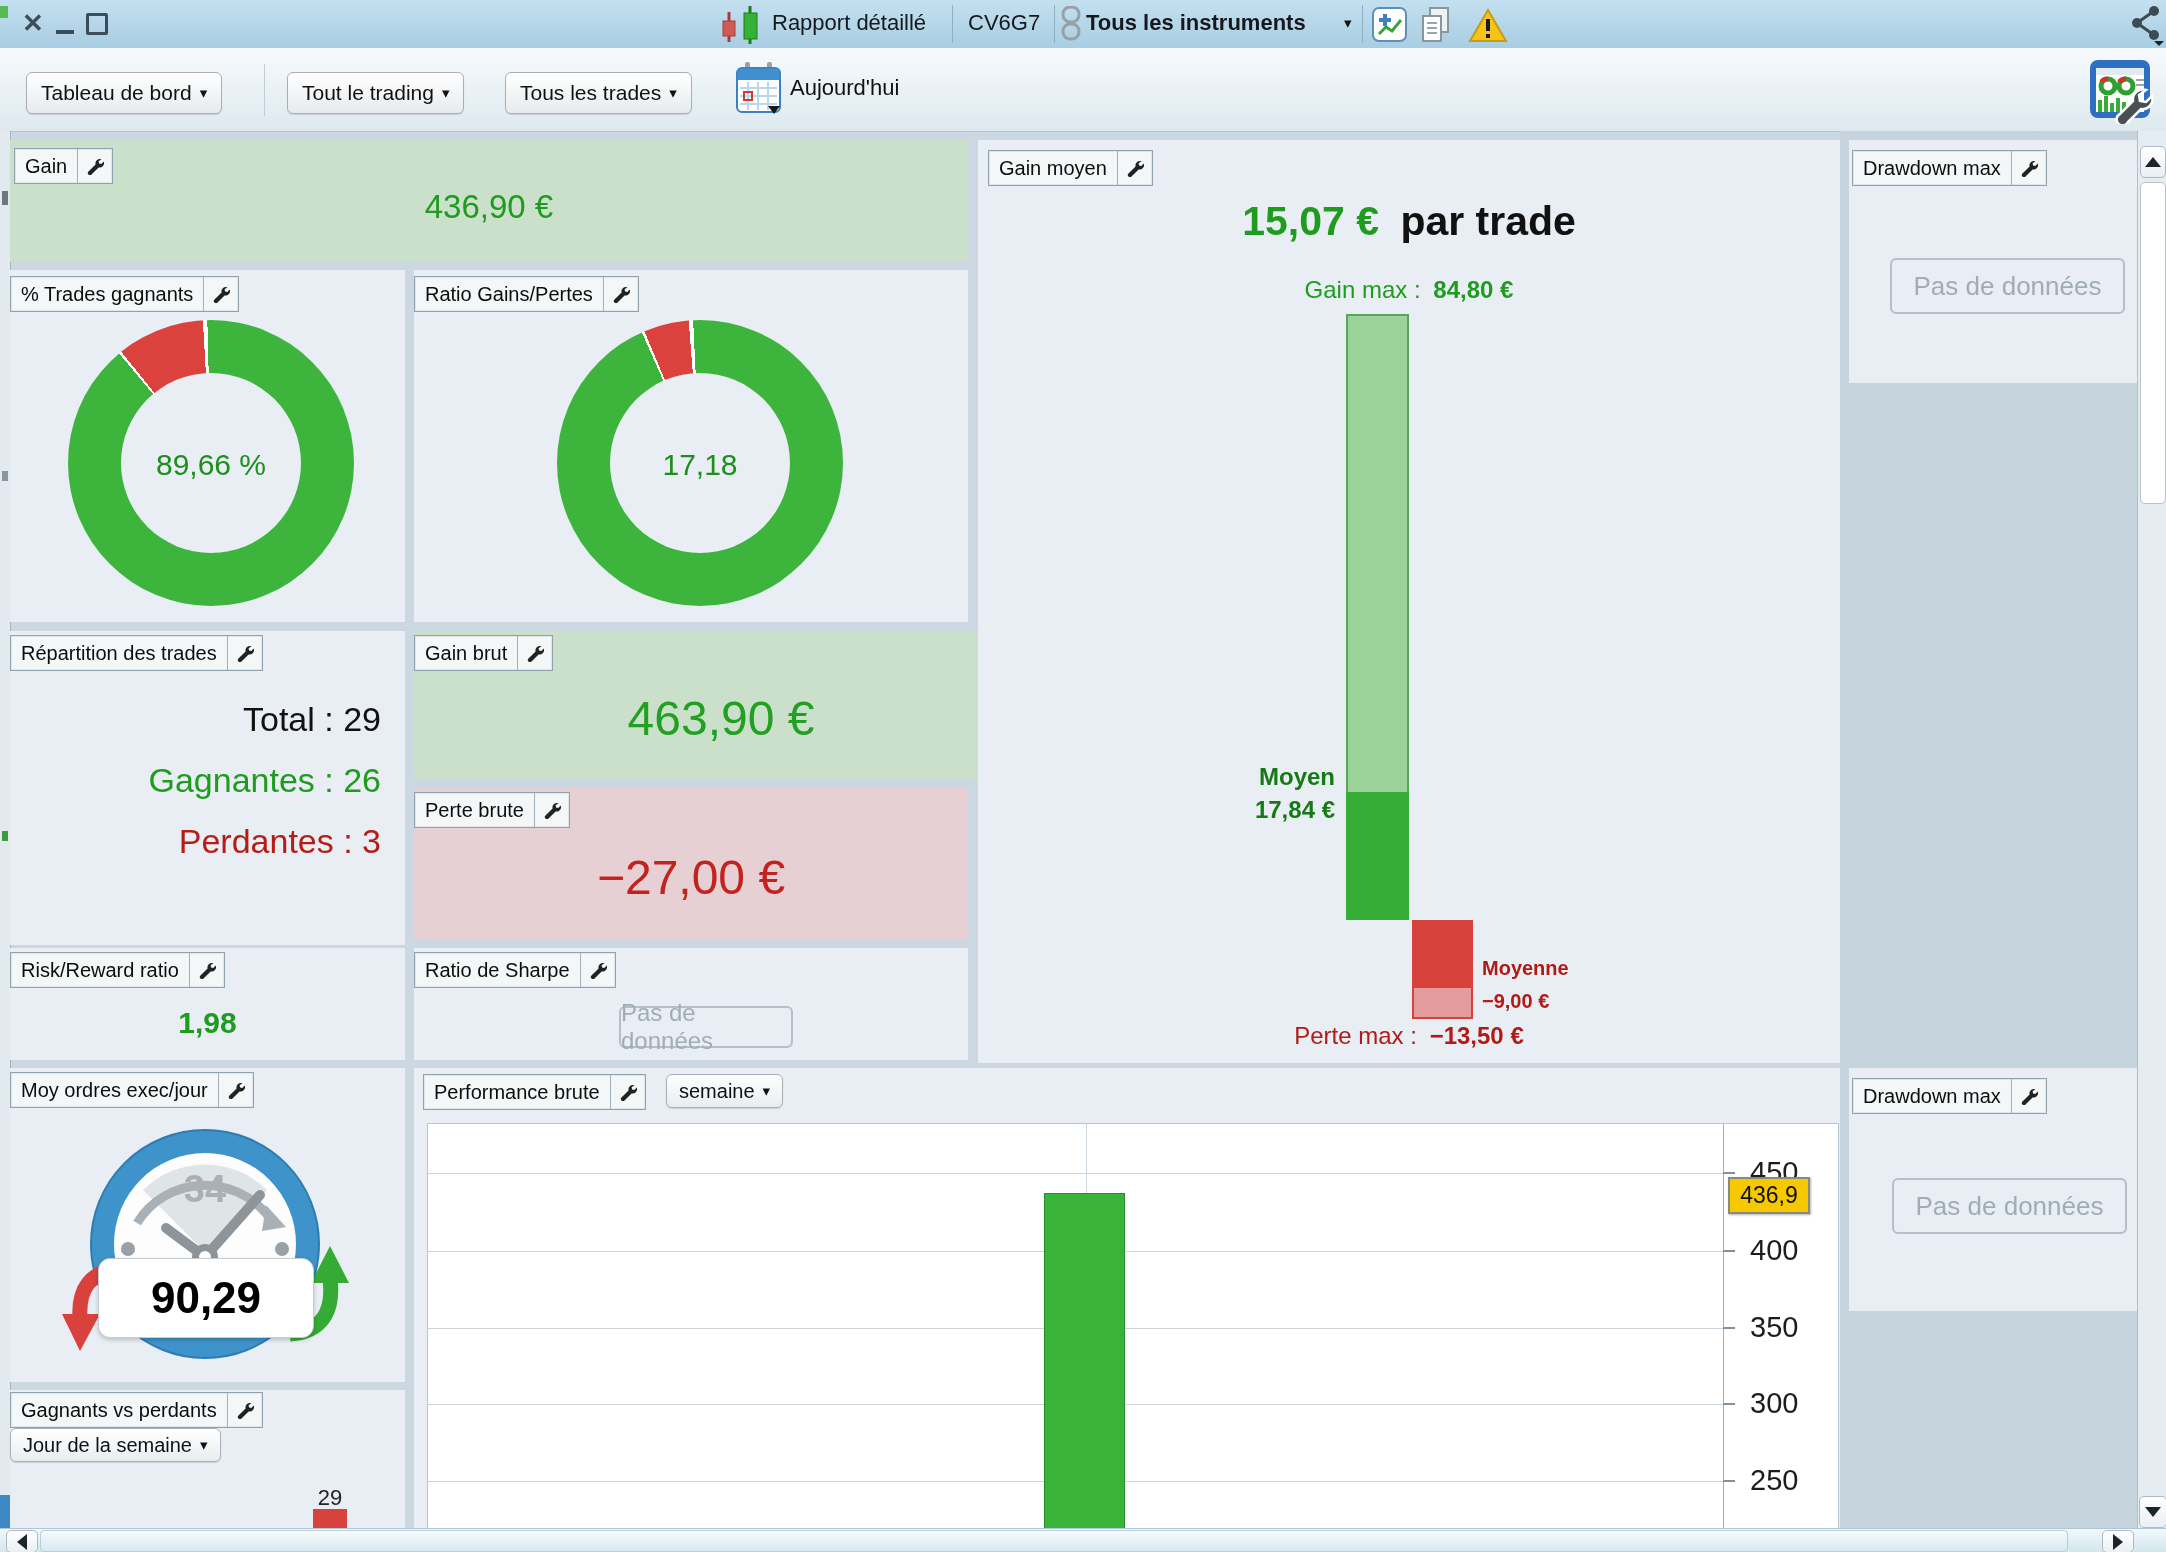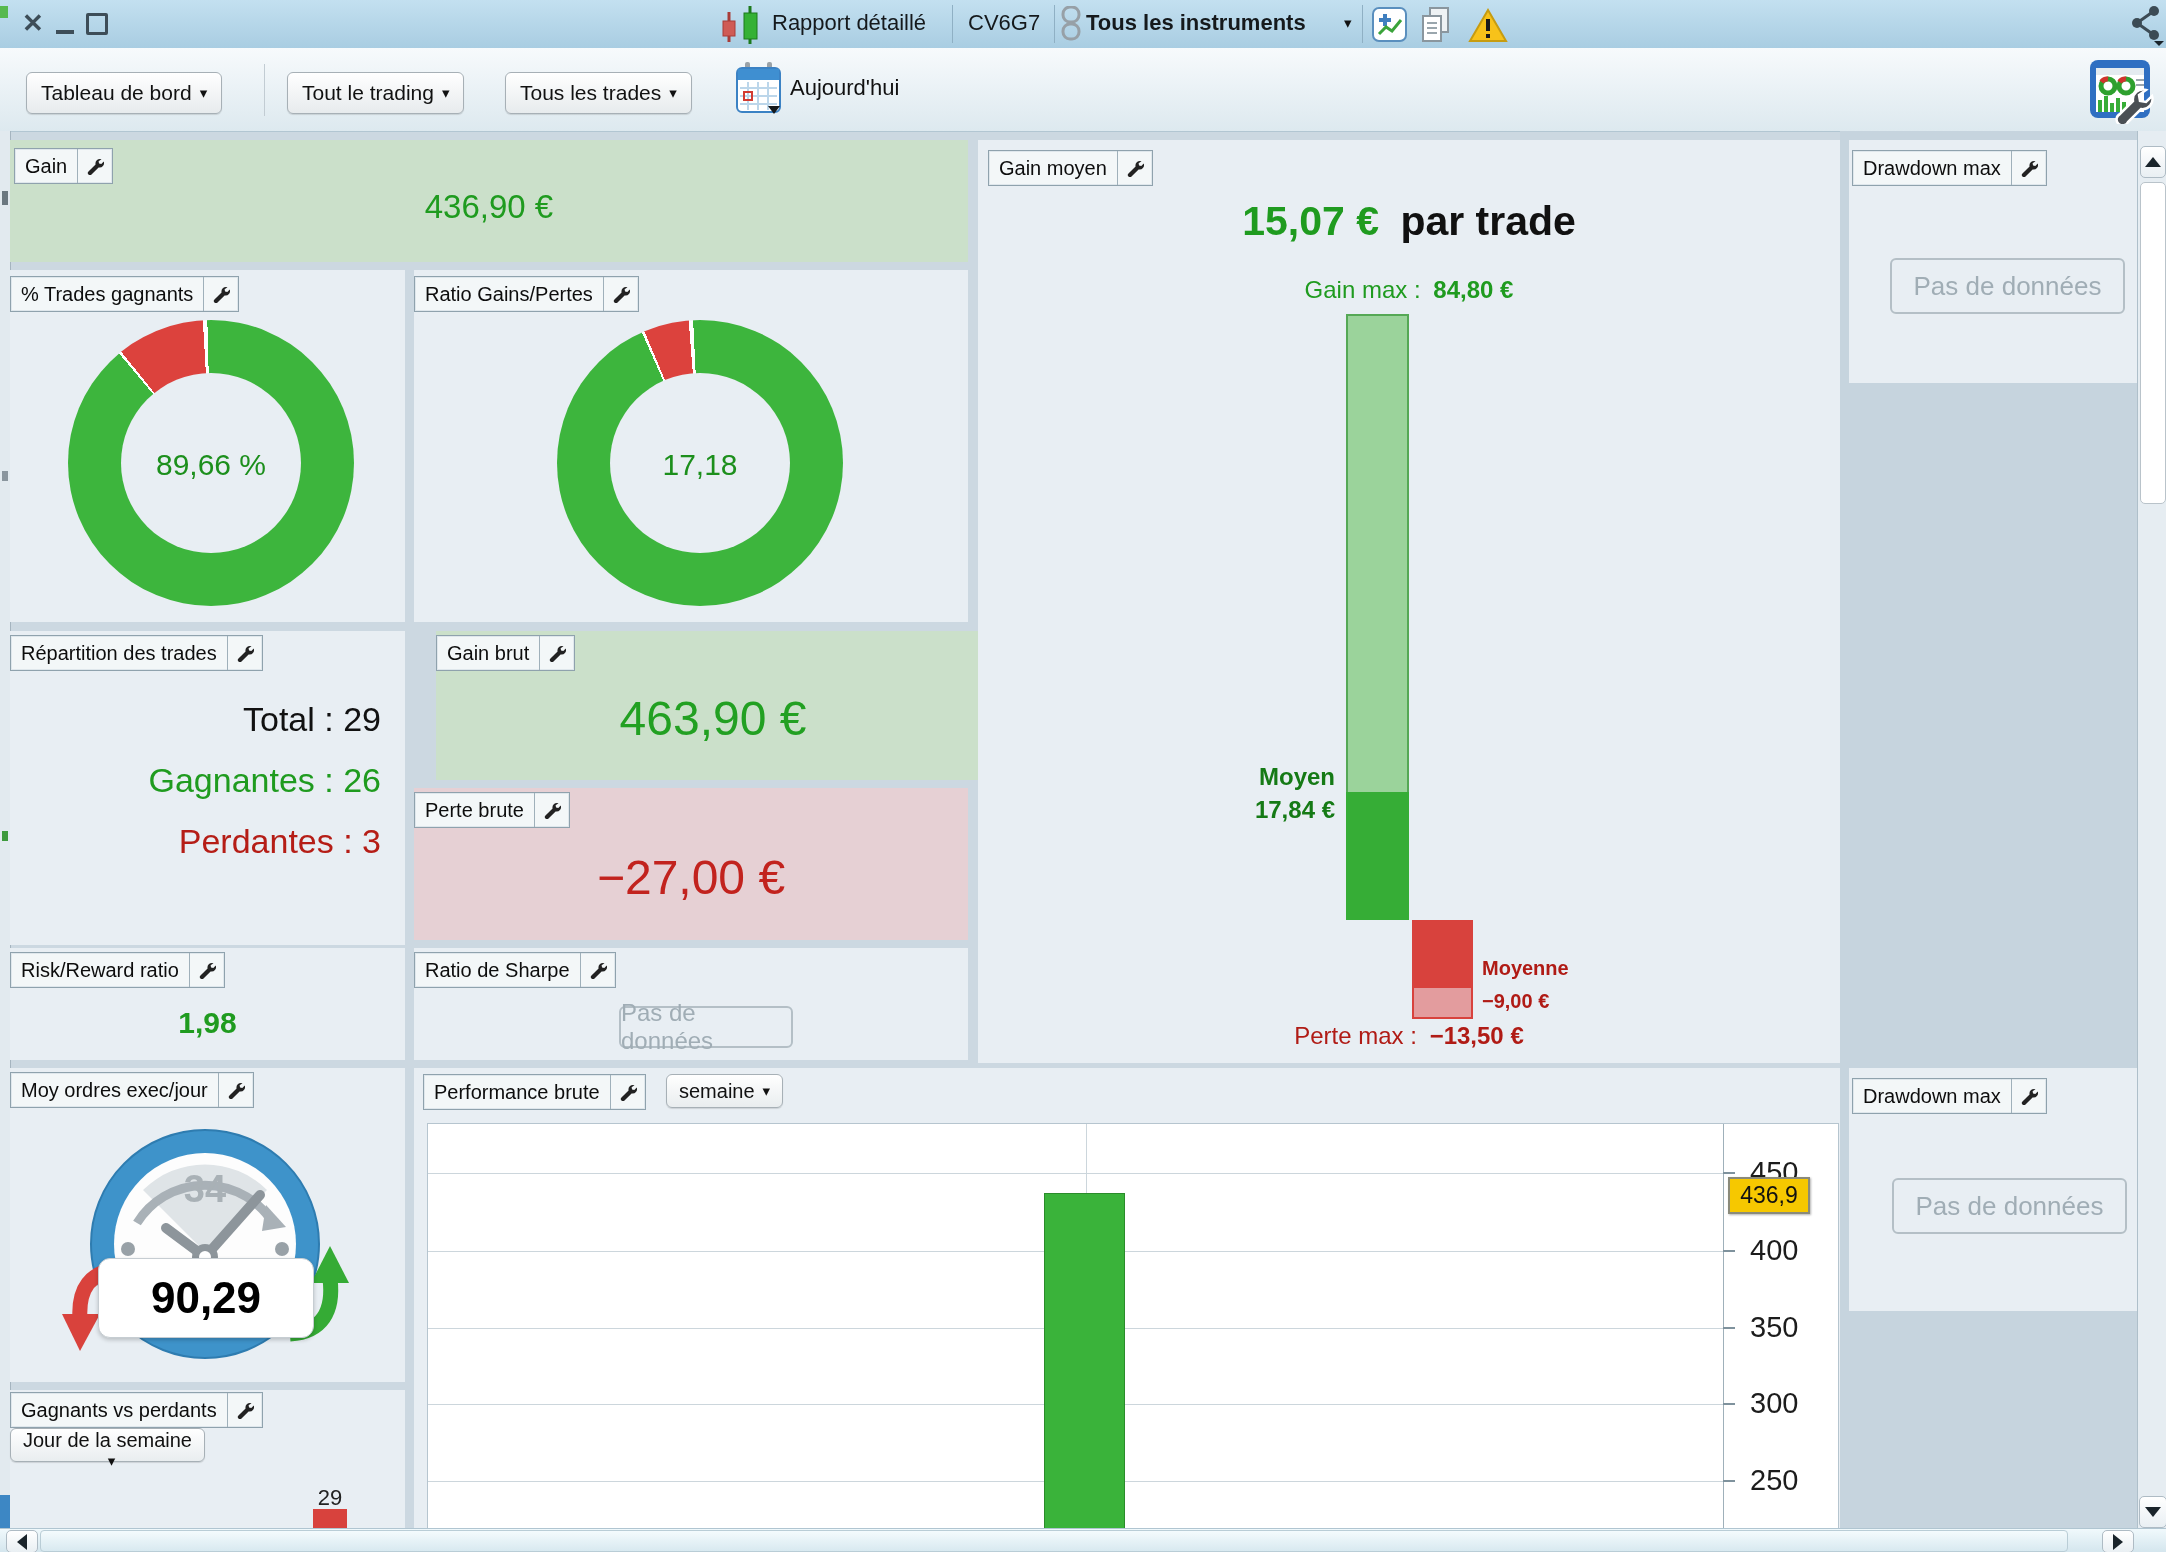"Gain brut" section.panel { left: 436px -> 414px; padding-left: none -> 20px }
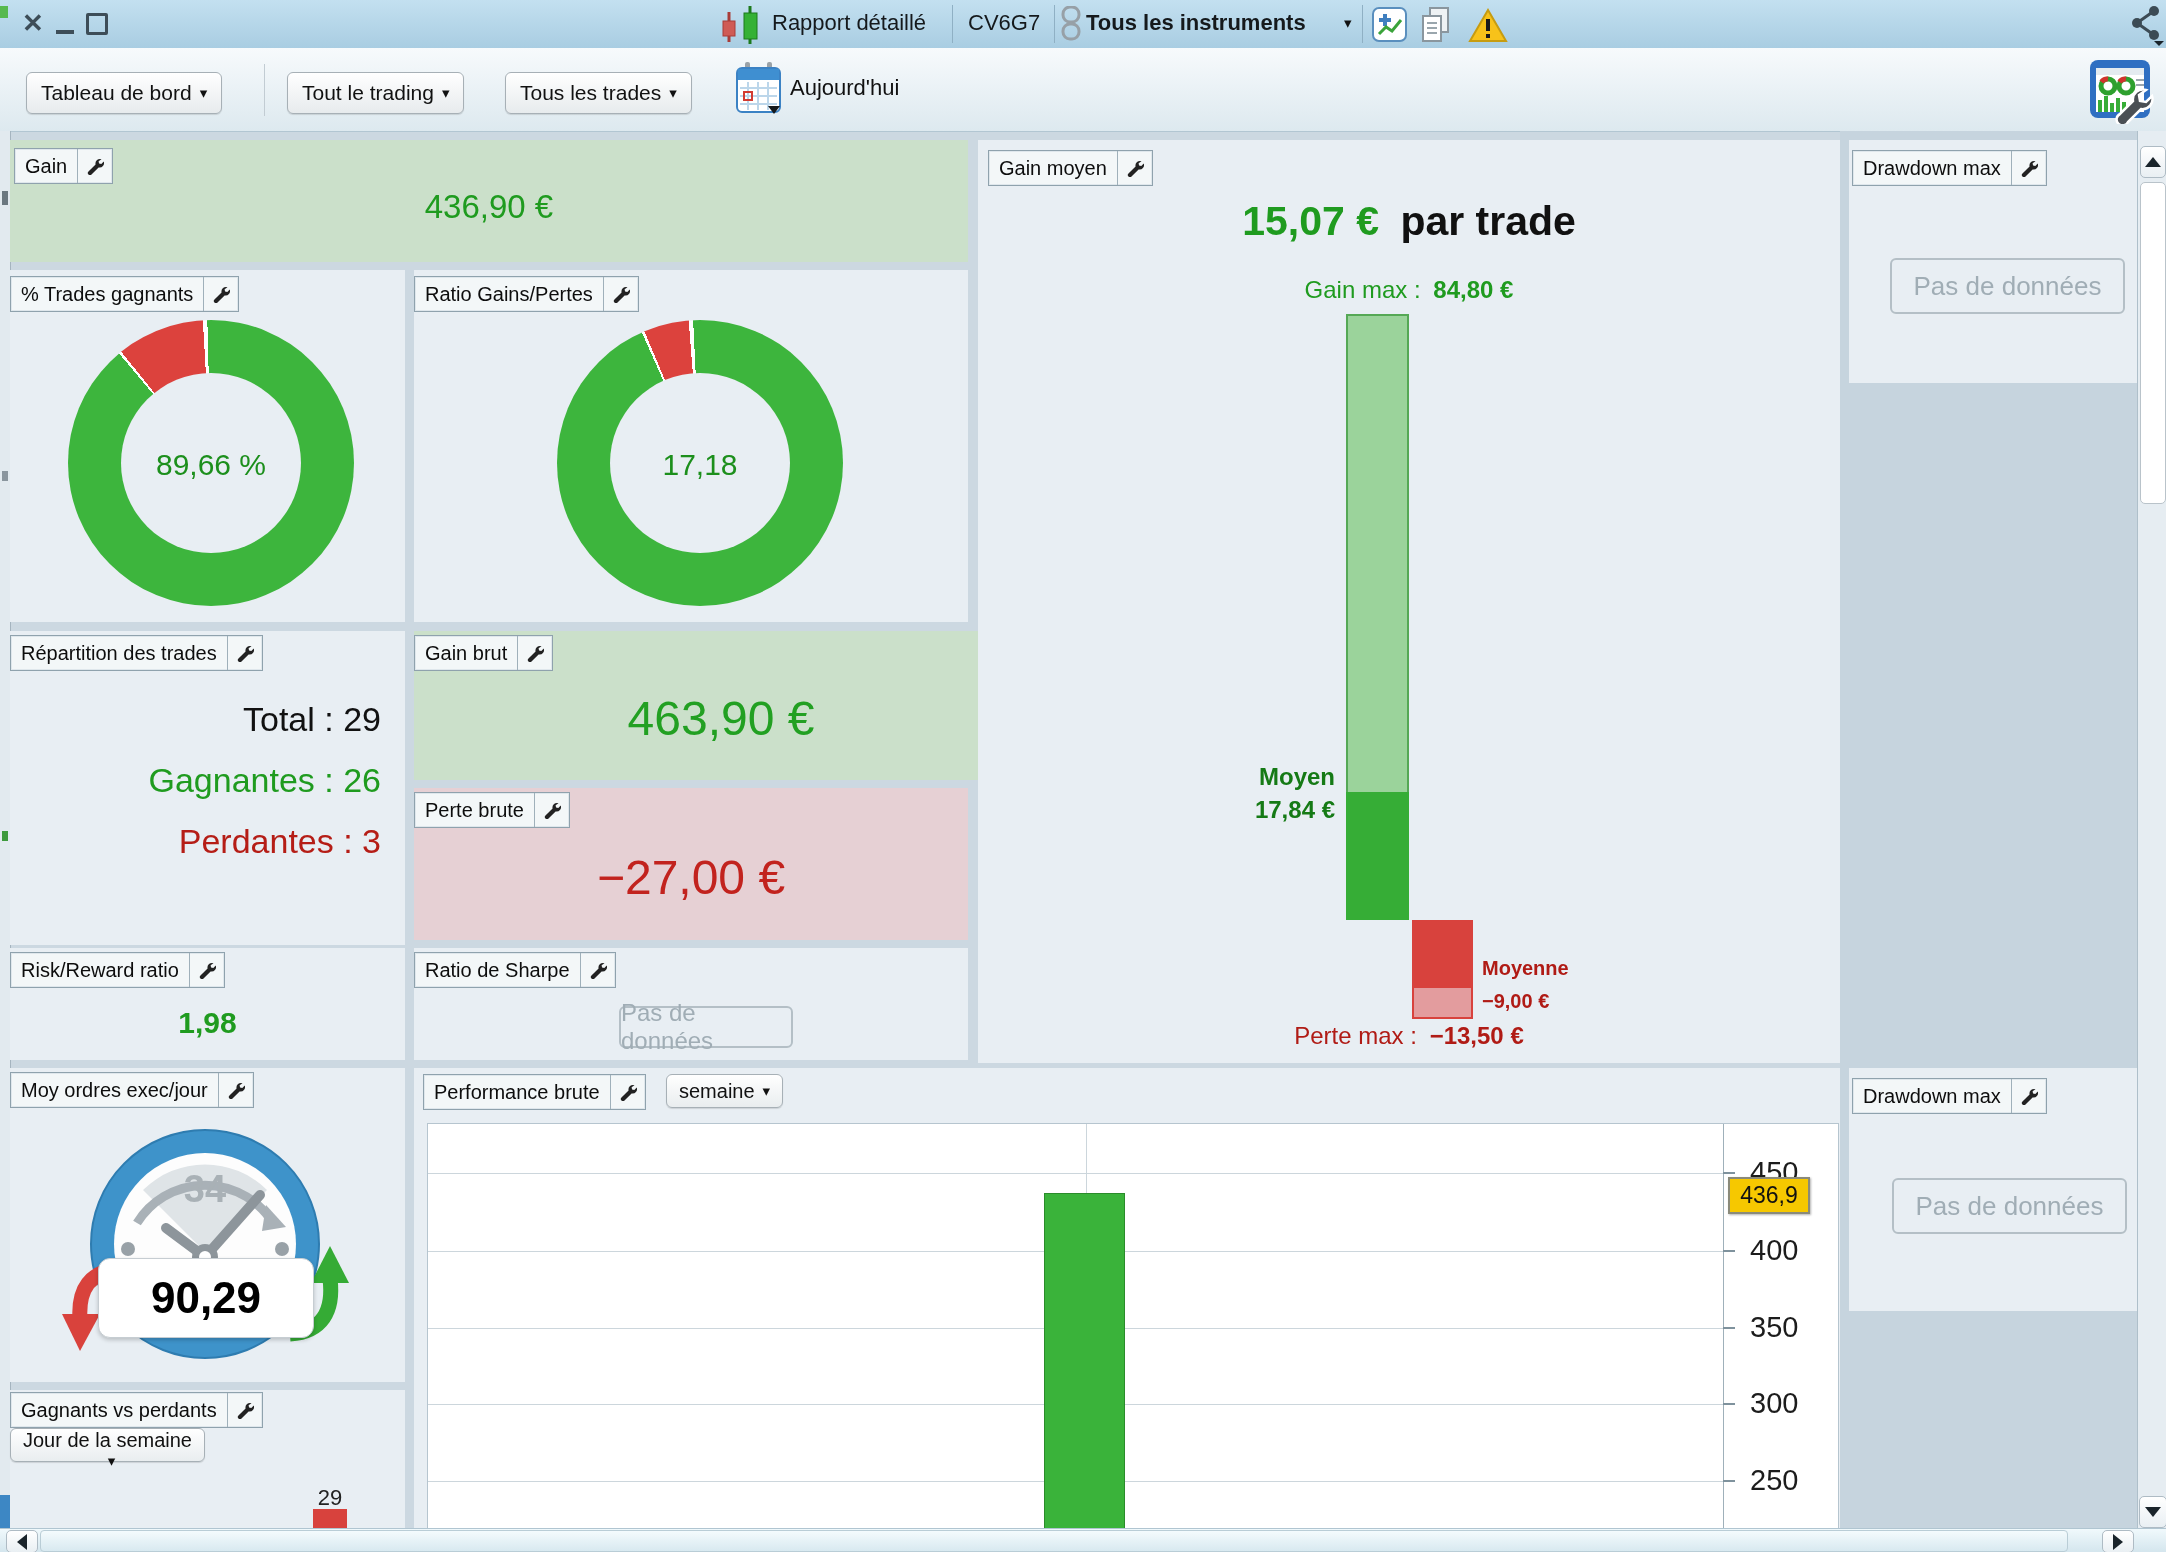"Jour de la semaine" button.ddbtn { flex-direction: column -> none }
